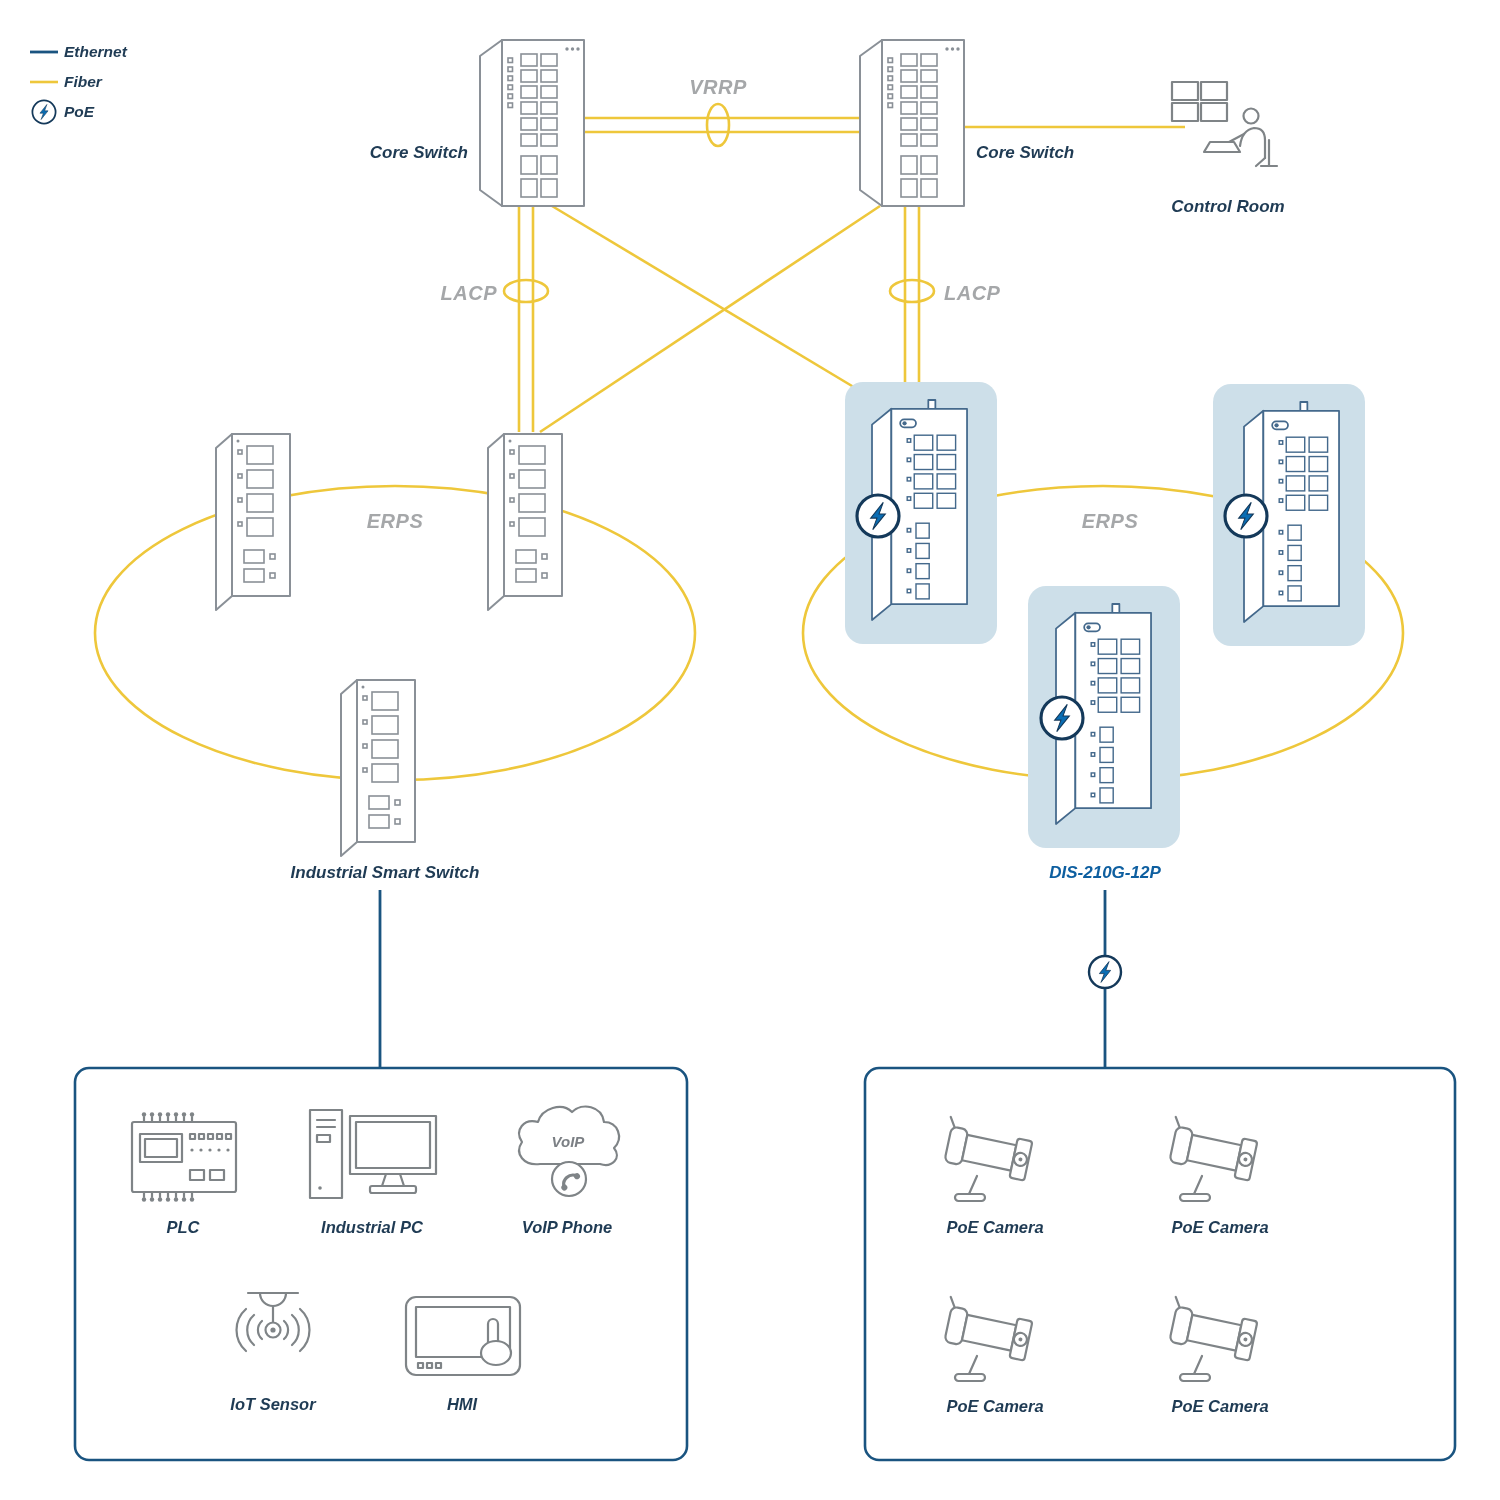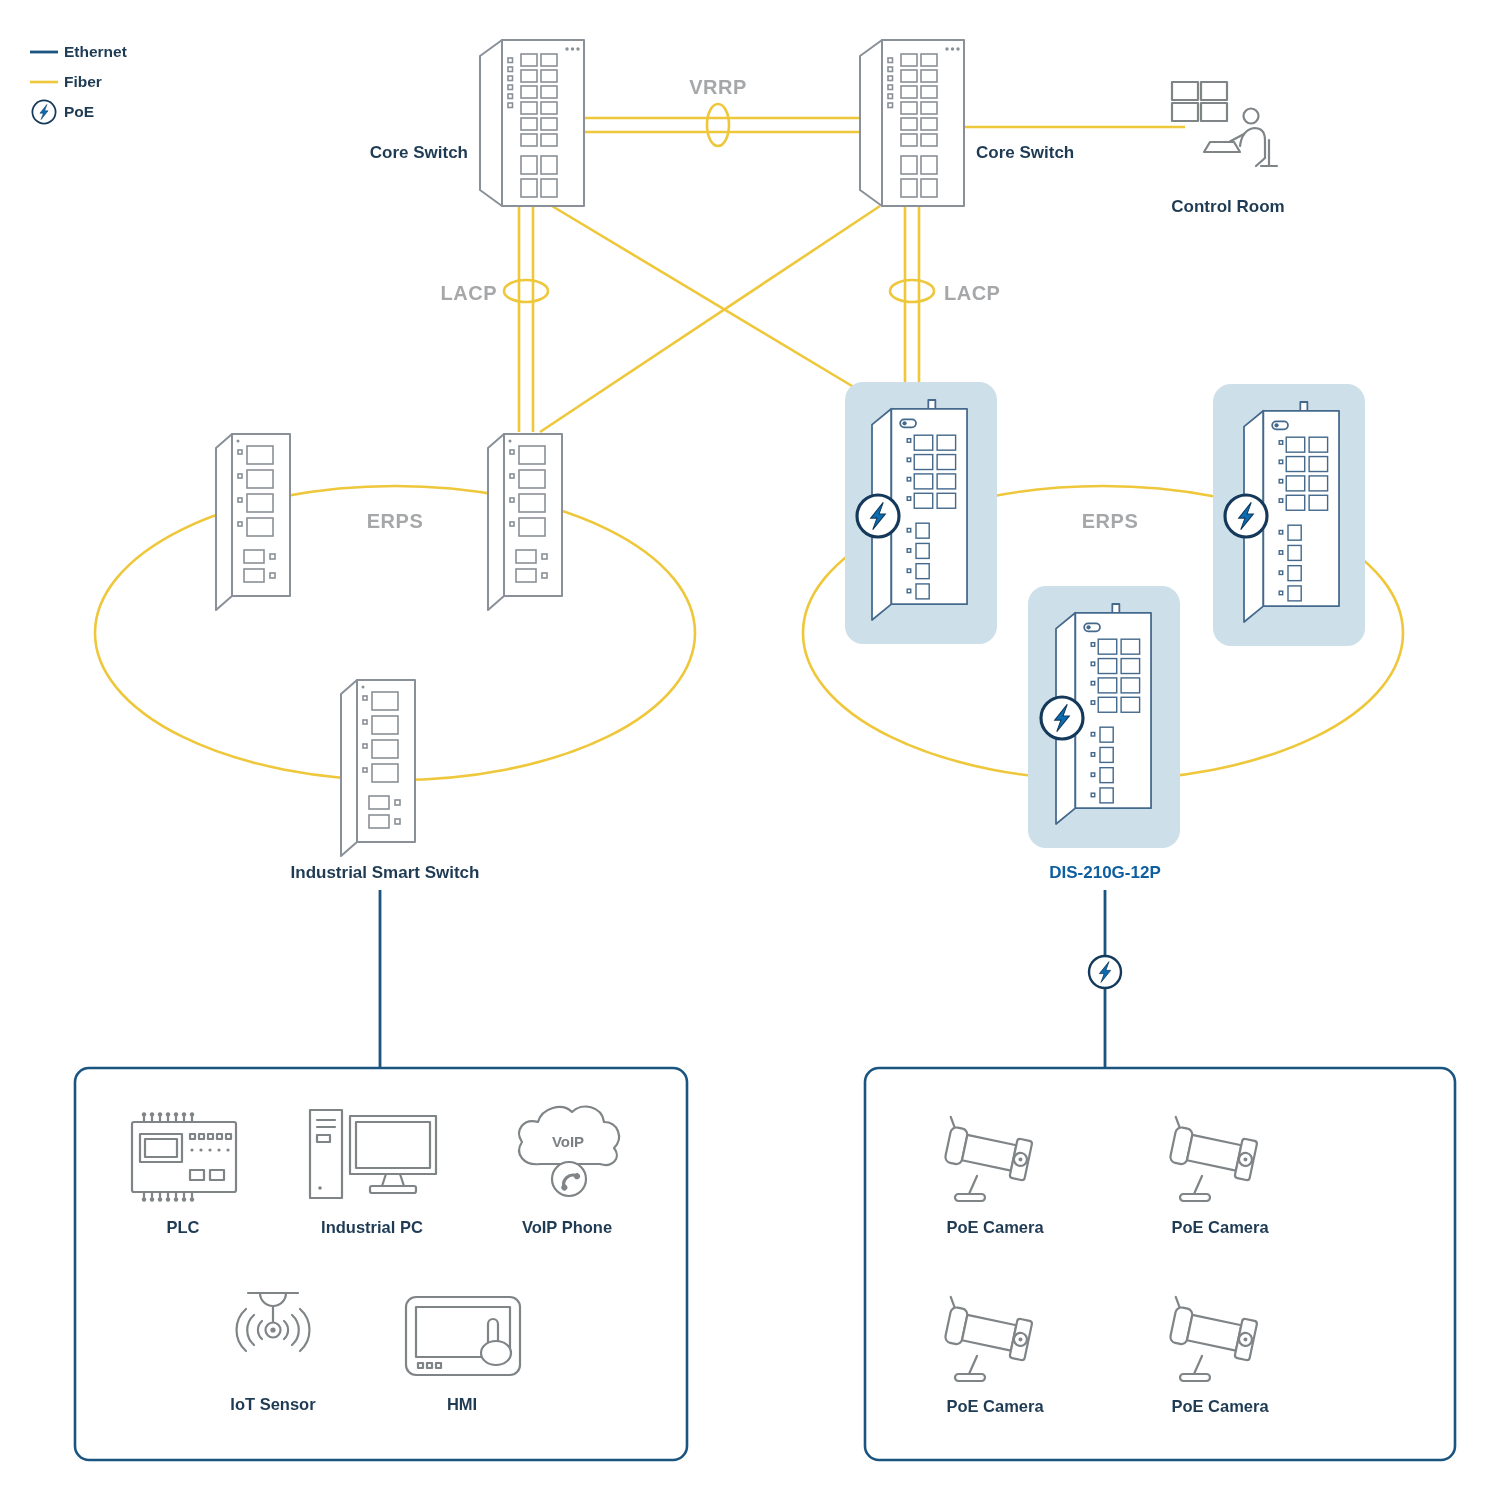"Ethernet" #stage { font-style: none -> italic }
